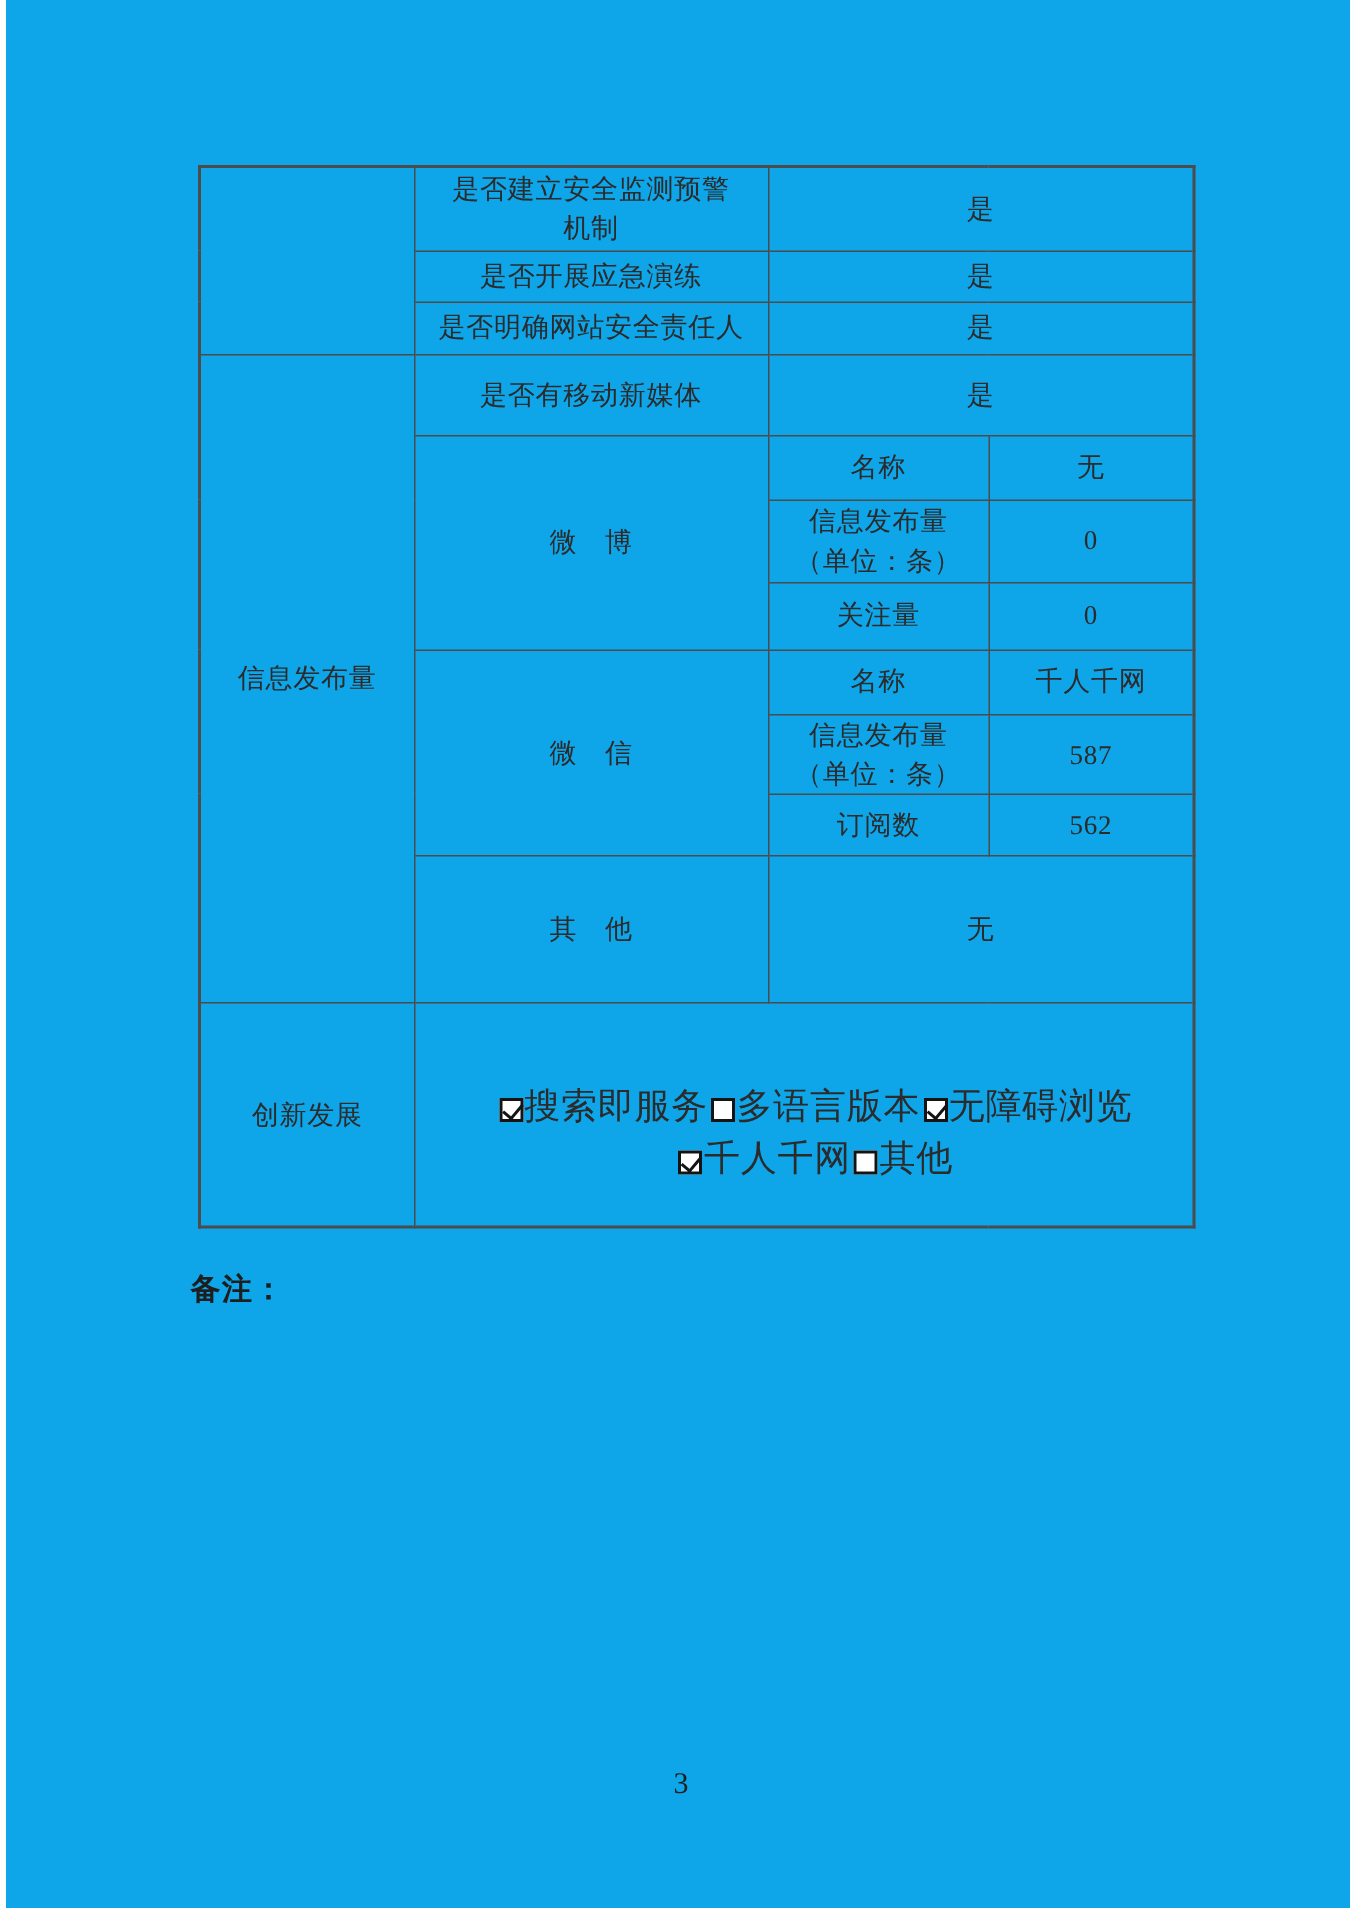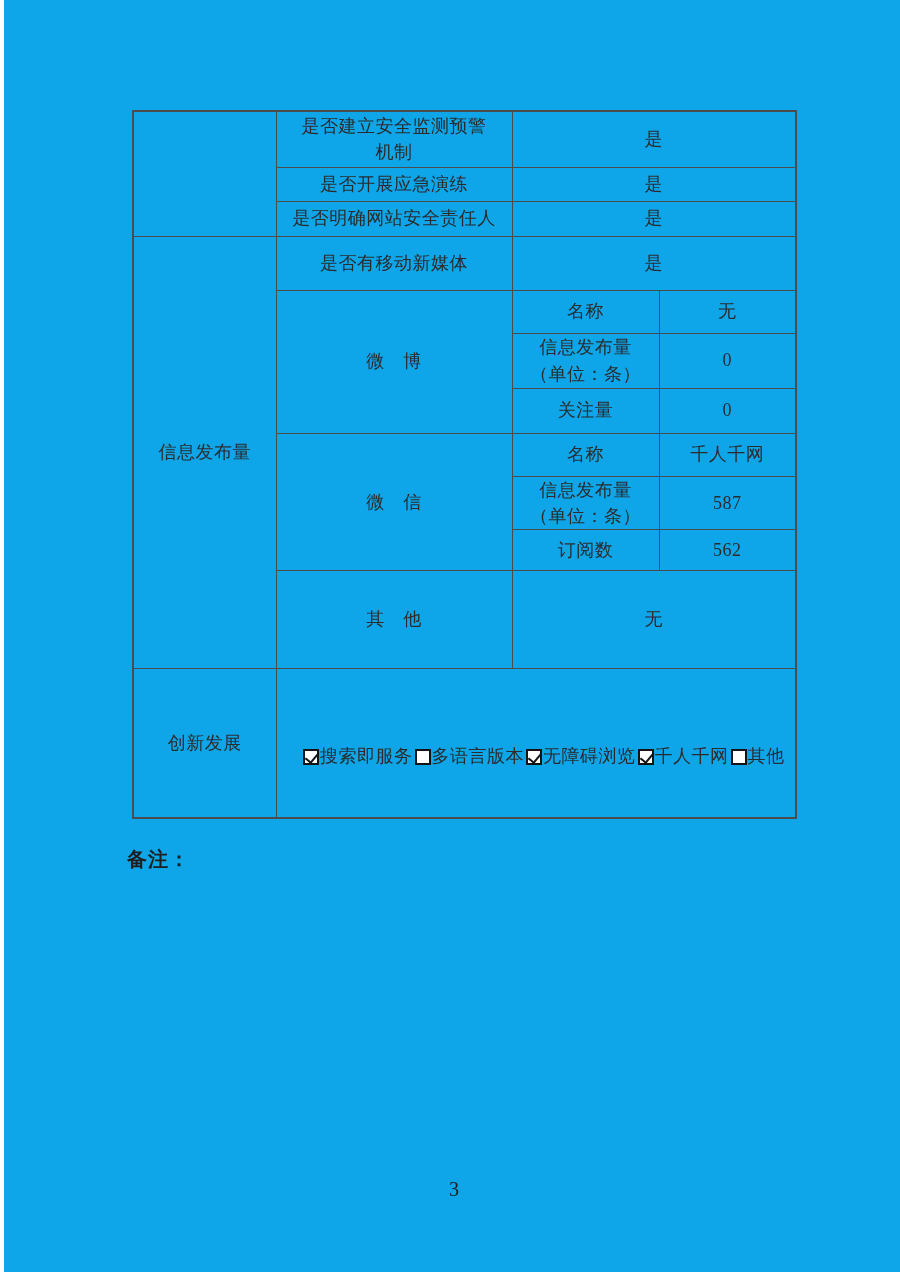"搜索即服务" .cb-label { font-size: 18px -> 24px }
